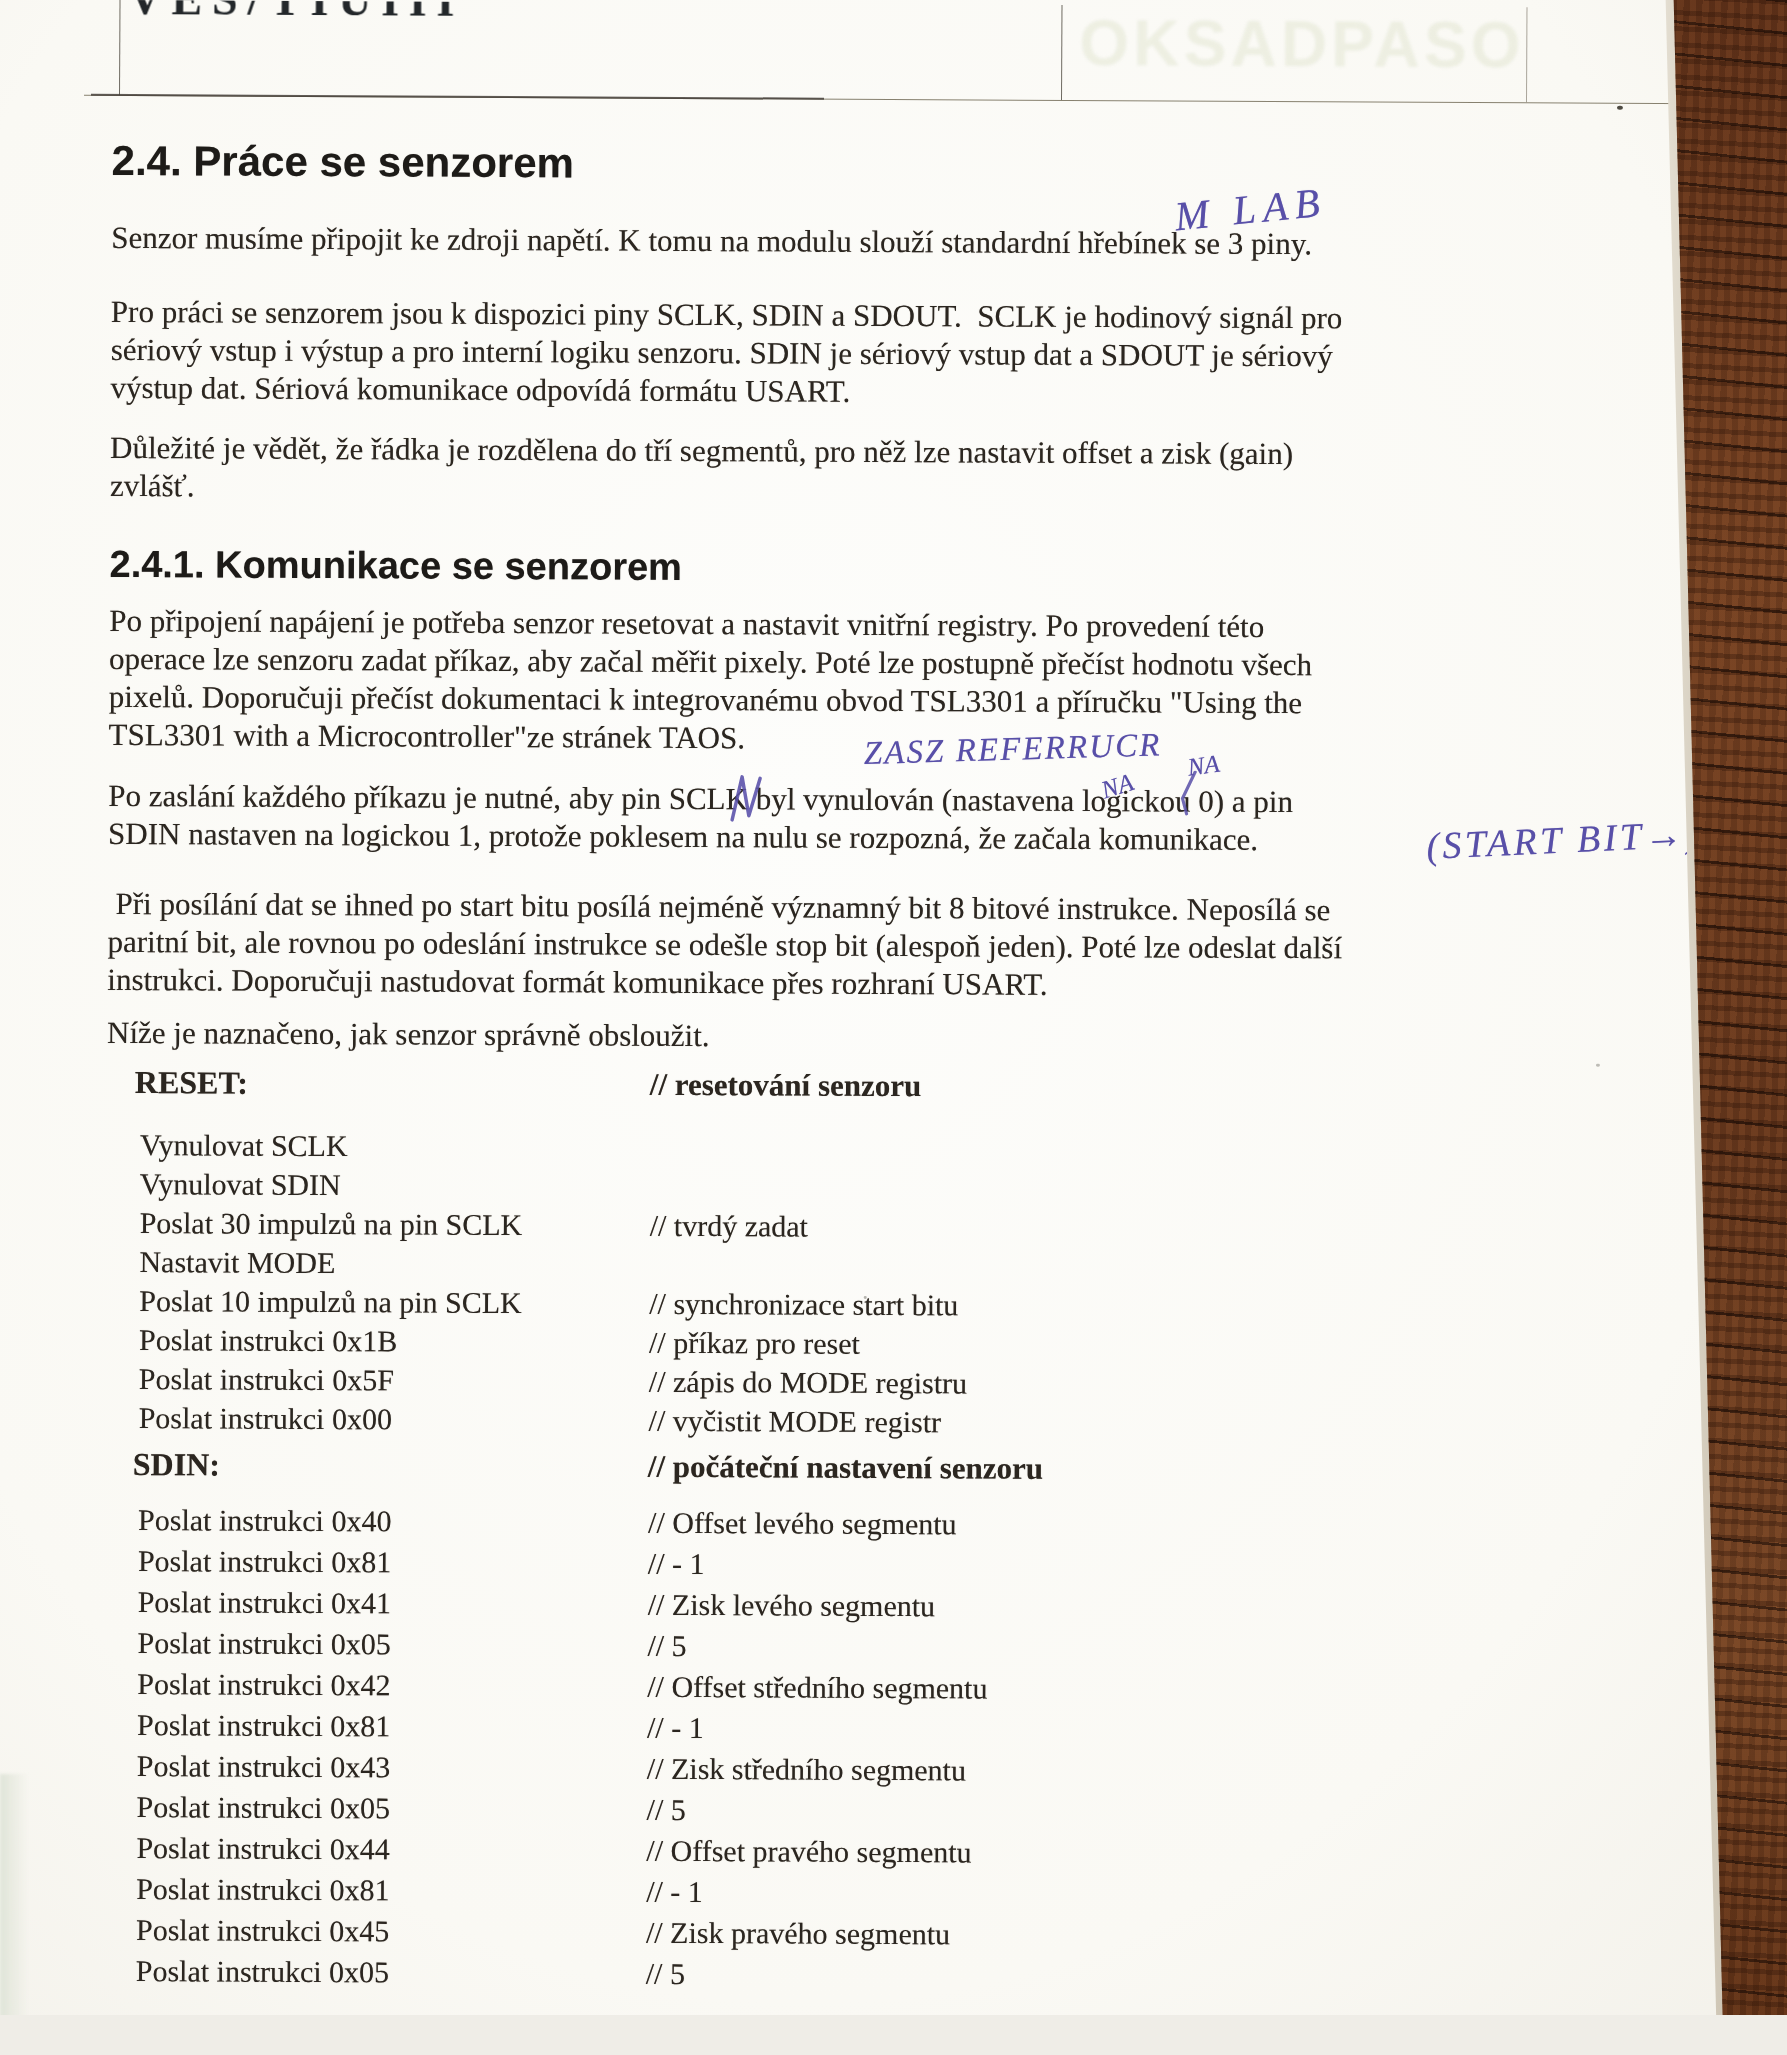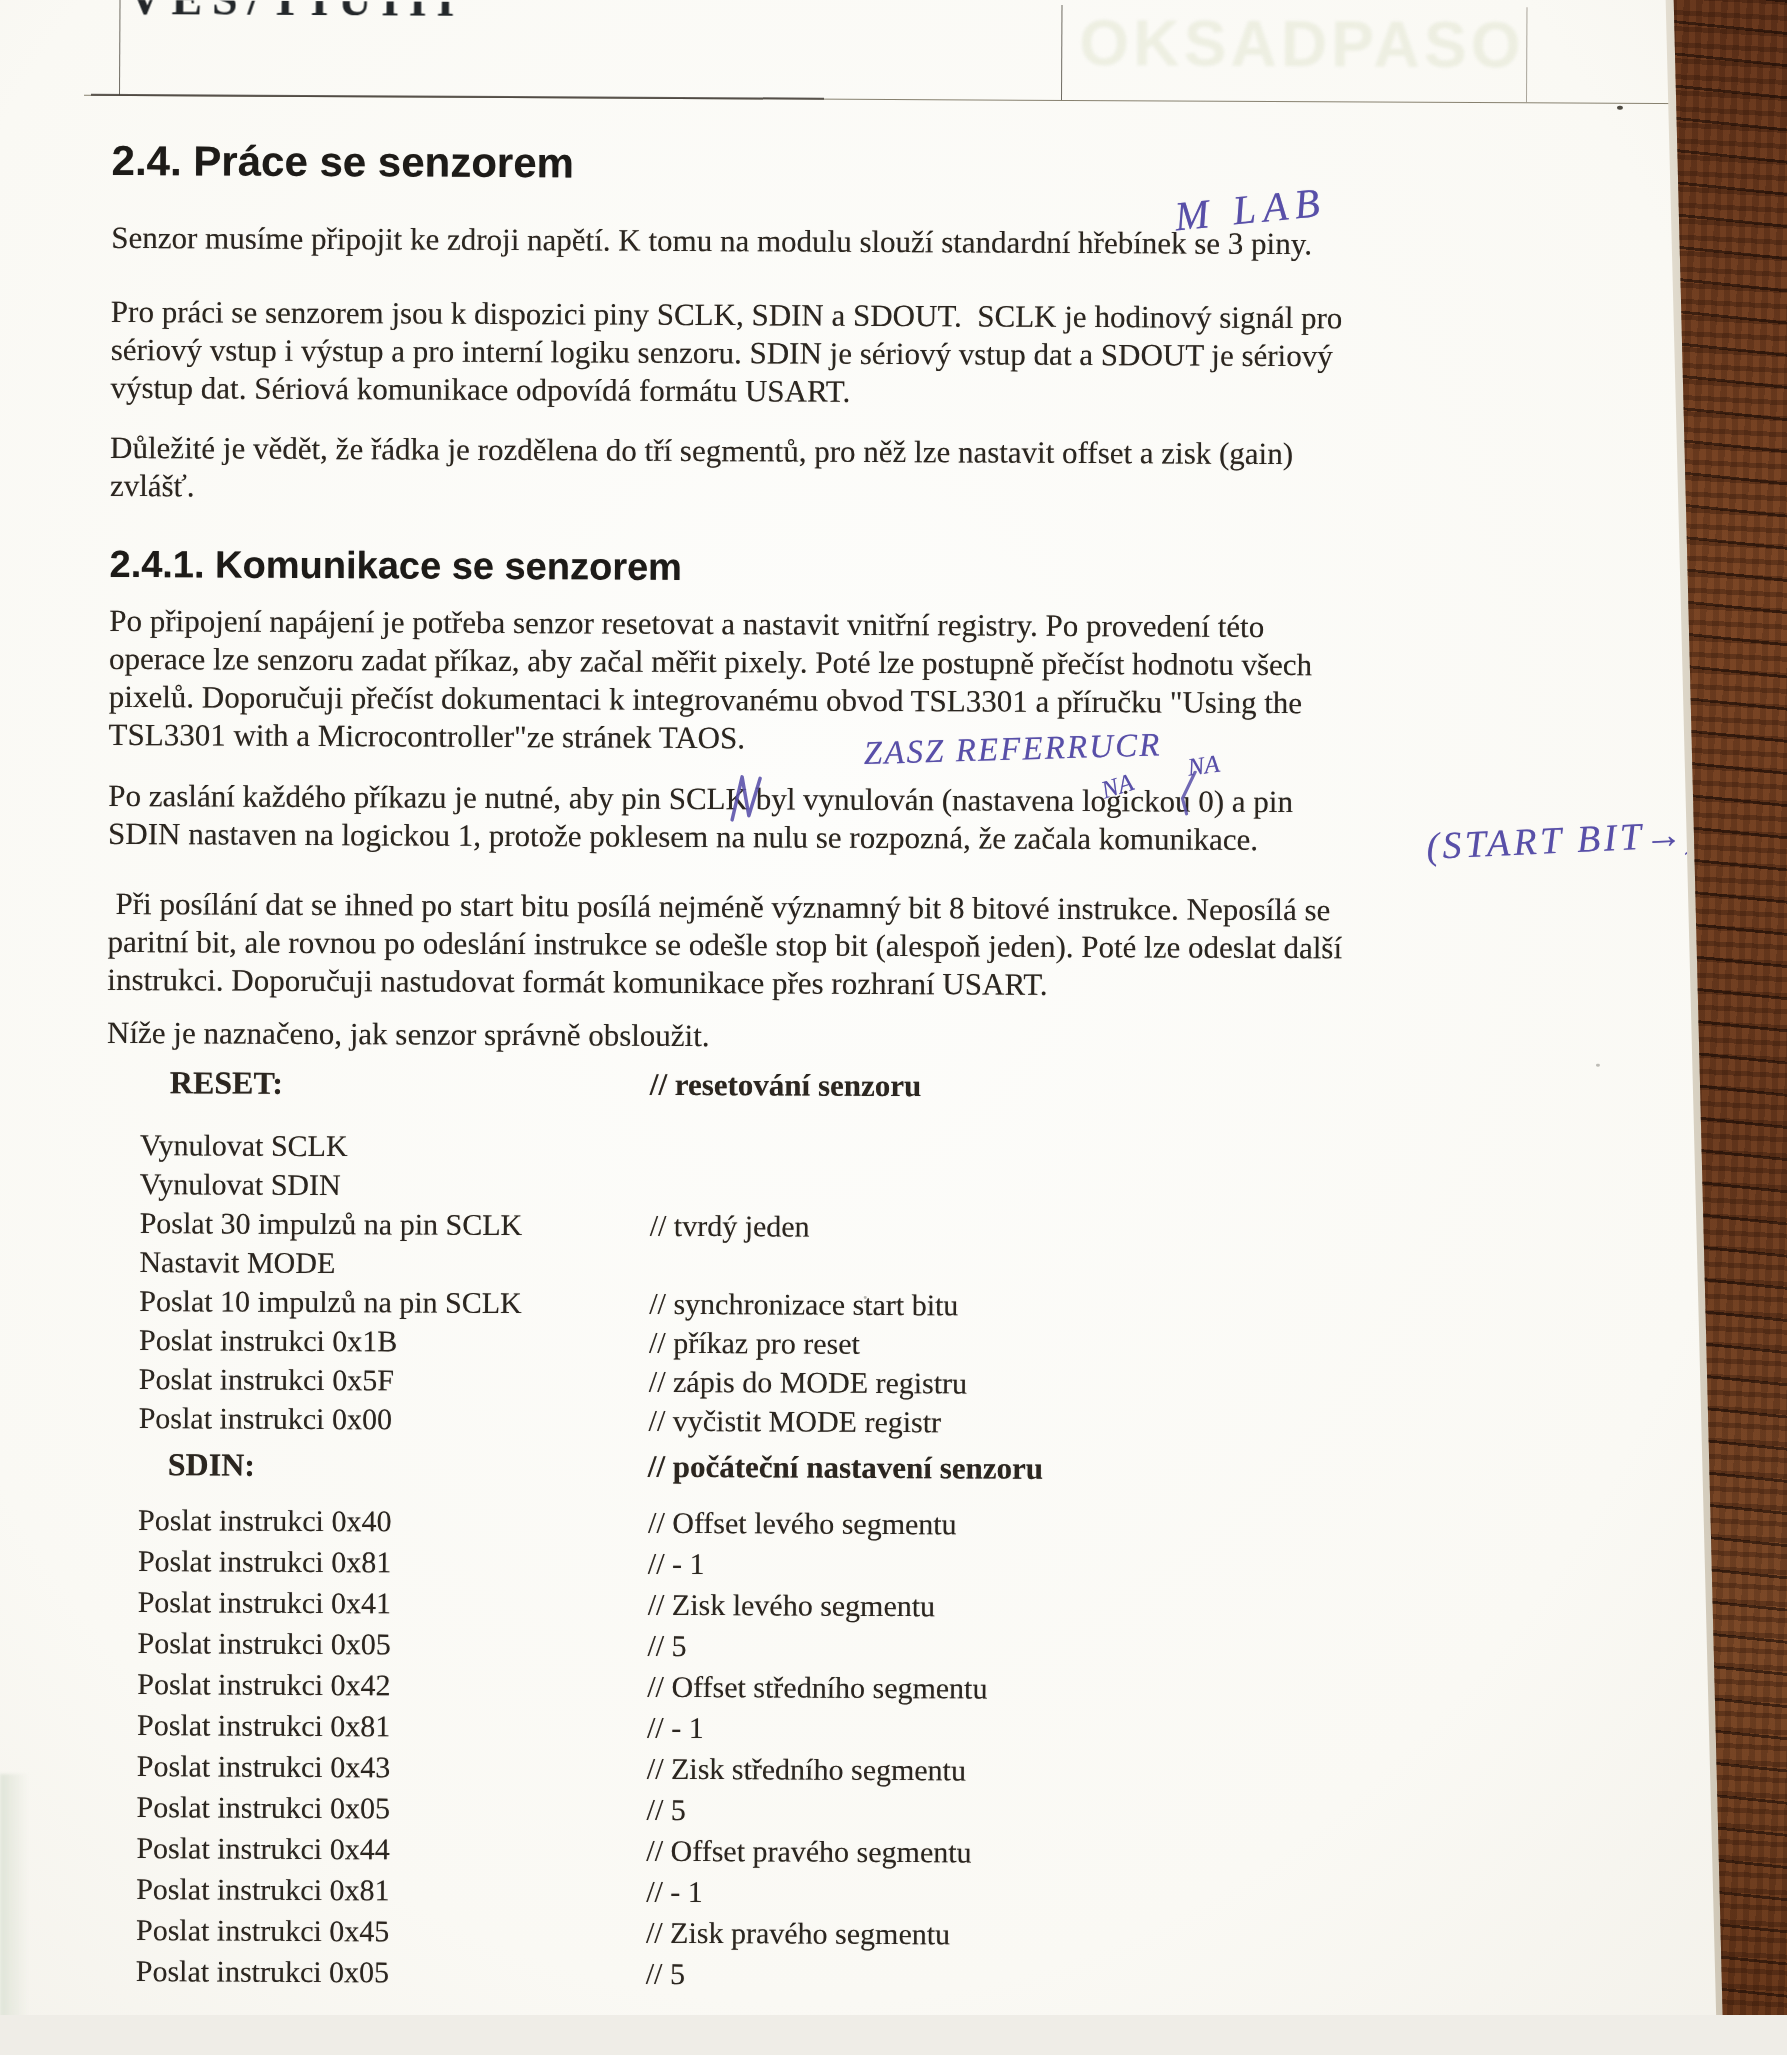"RESET:" .sec-label { margin-left: 35px -> none }
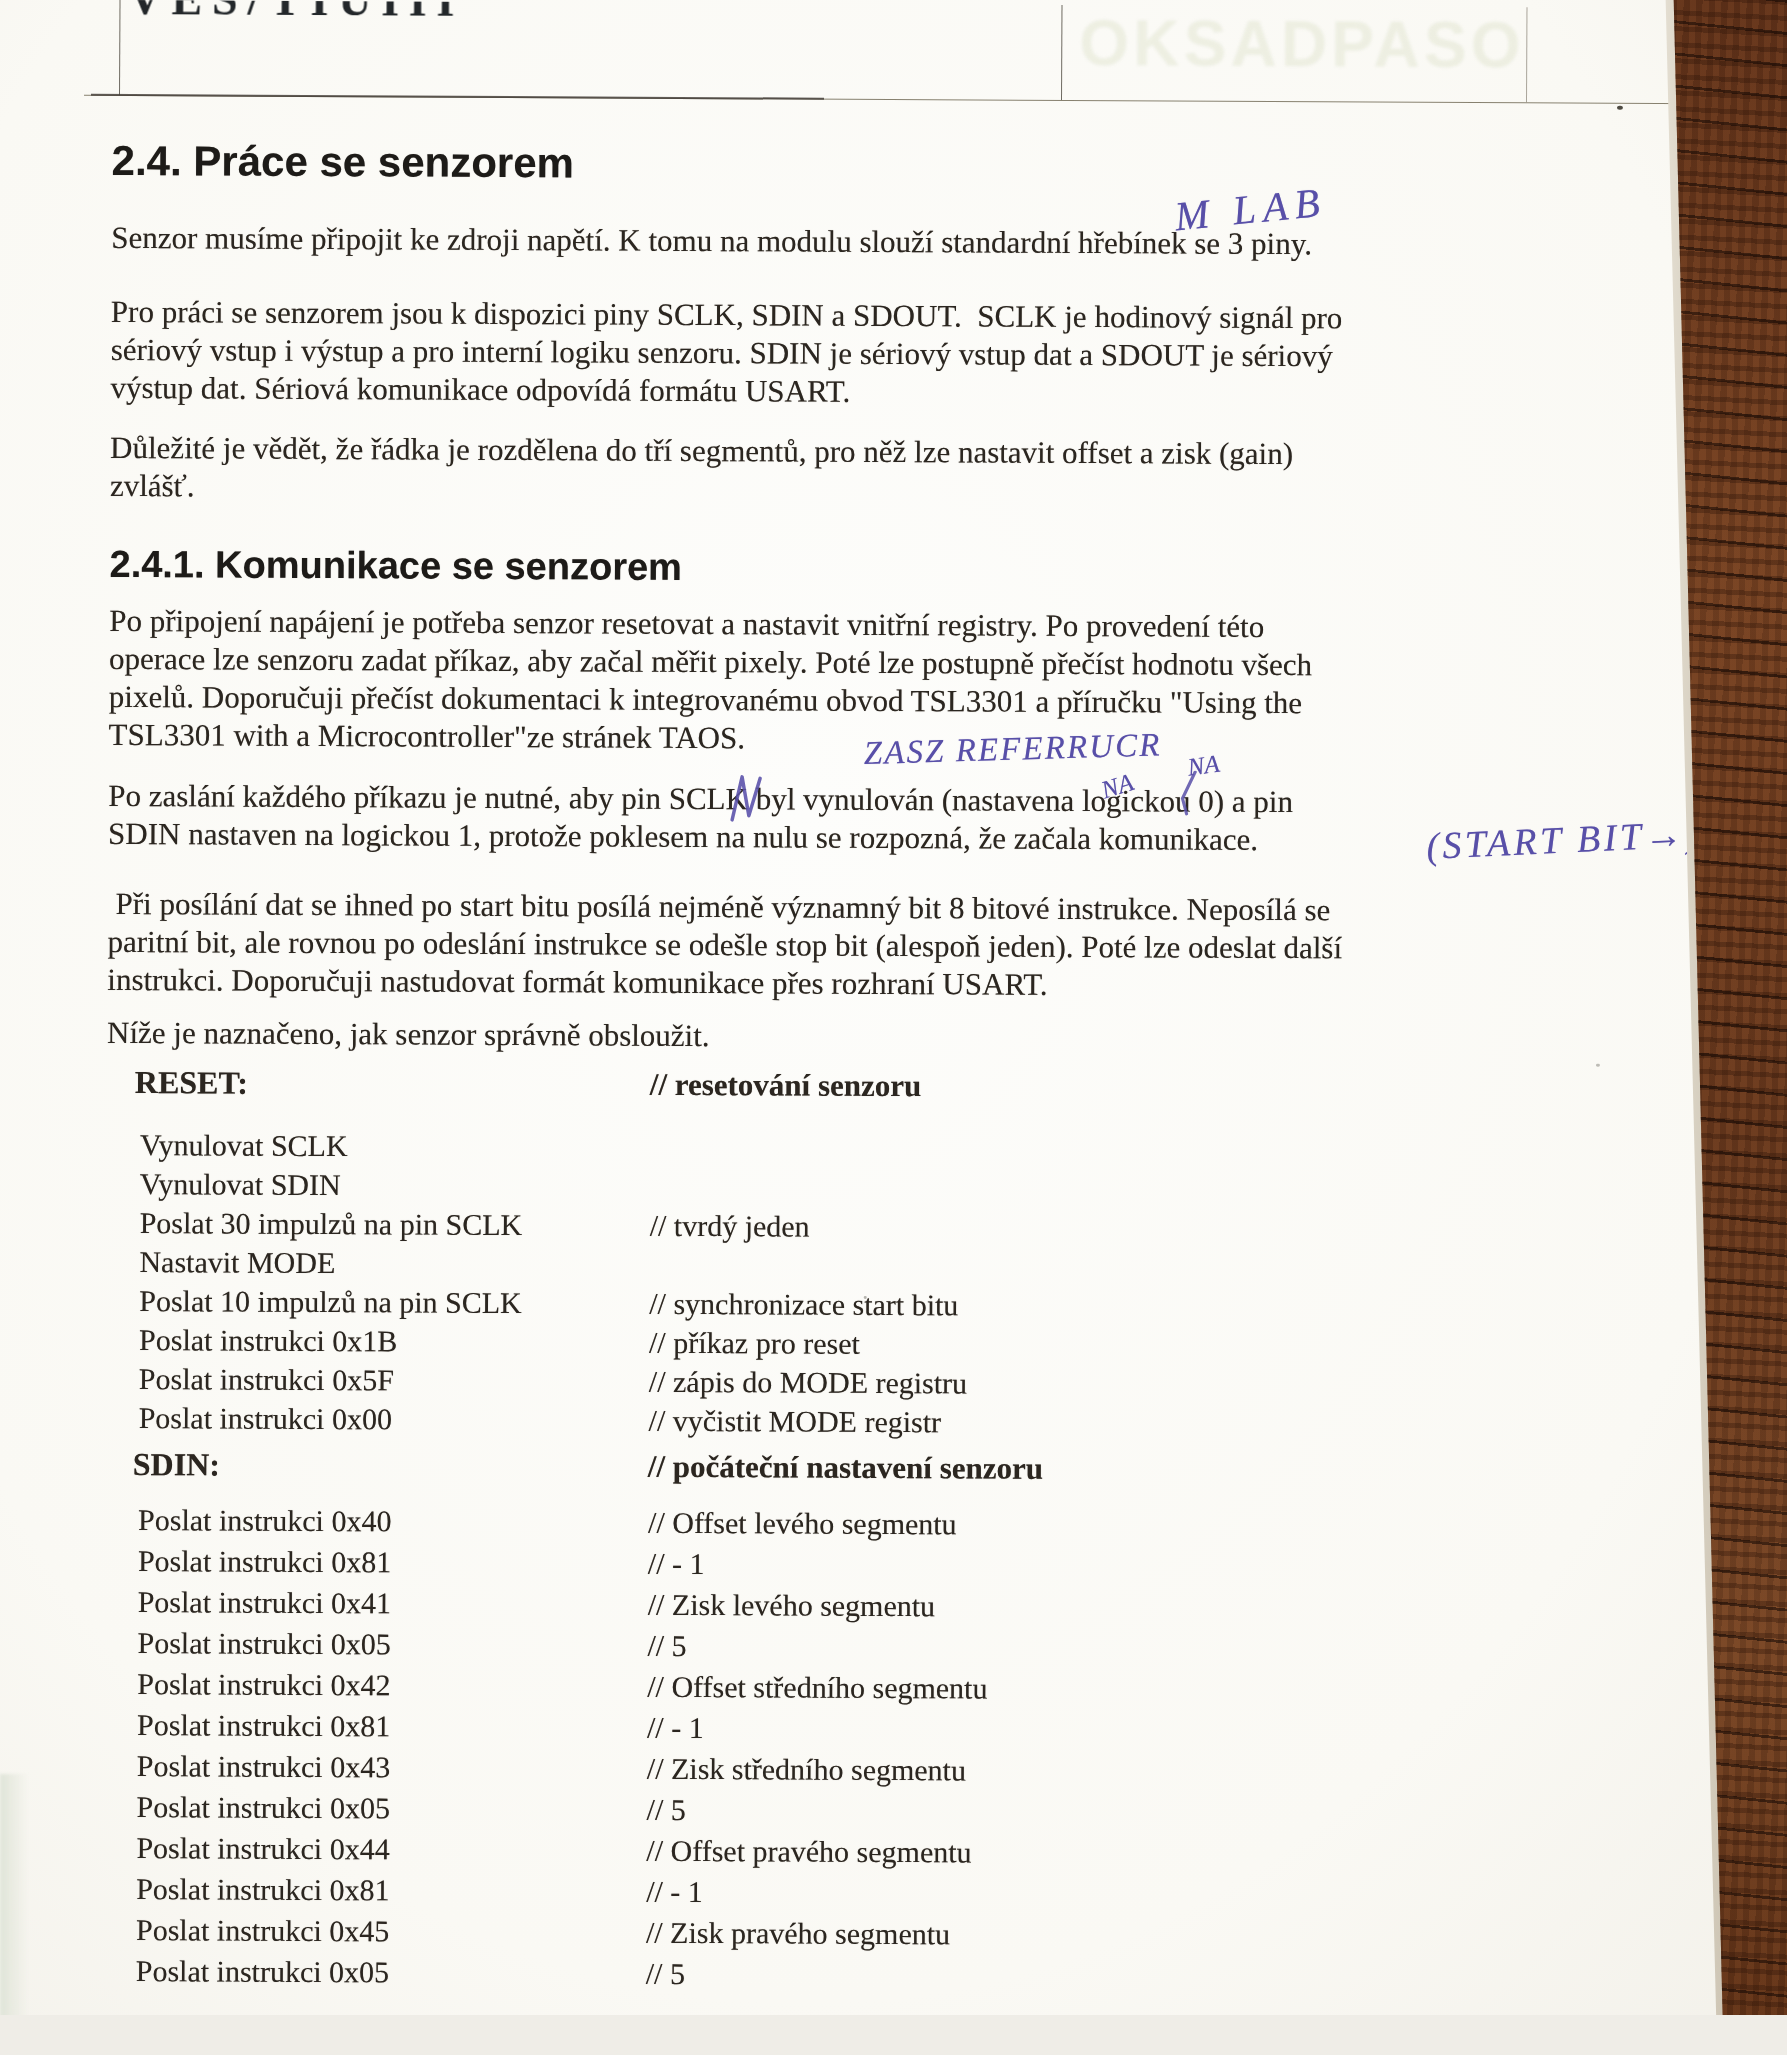"// tvrdý jeden" span.cmt { text: jeden -> zadat }
